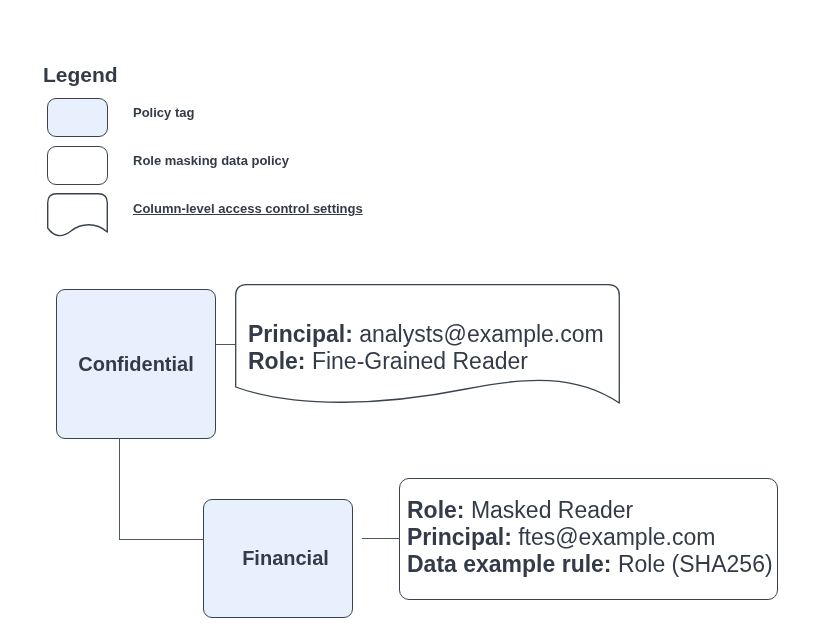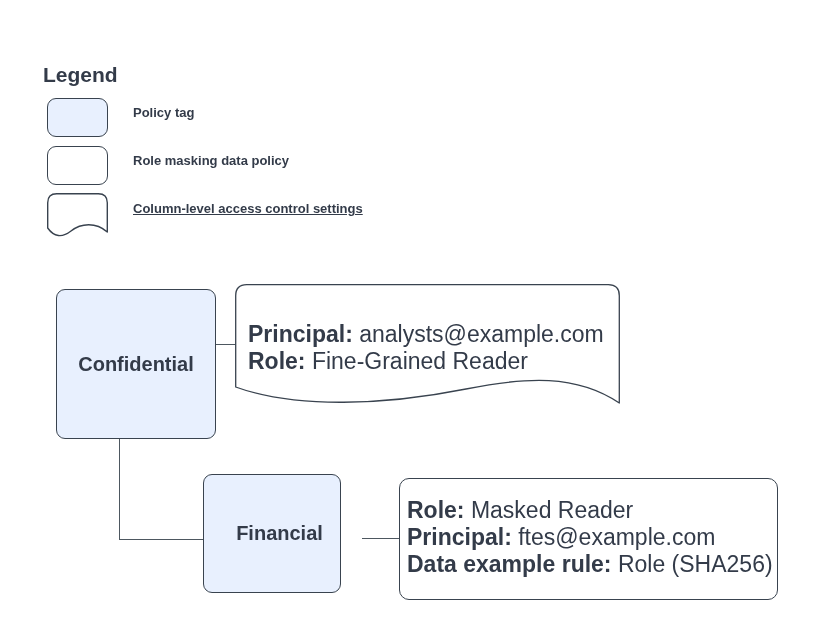"Financial" div.abs { top: 474px -> 499px; width: 138px -> 150px }
